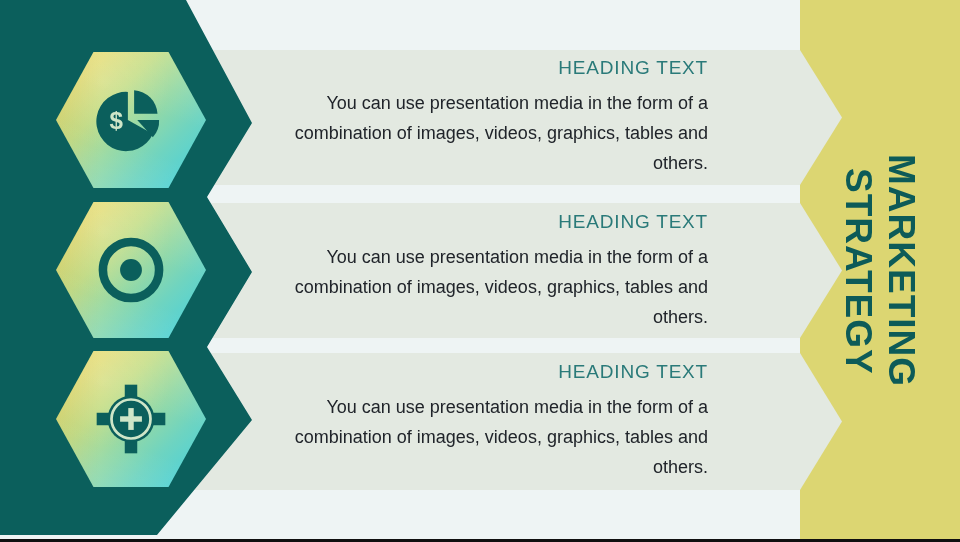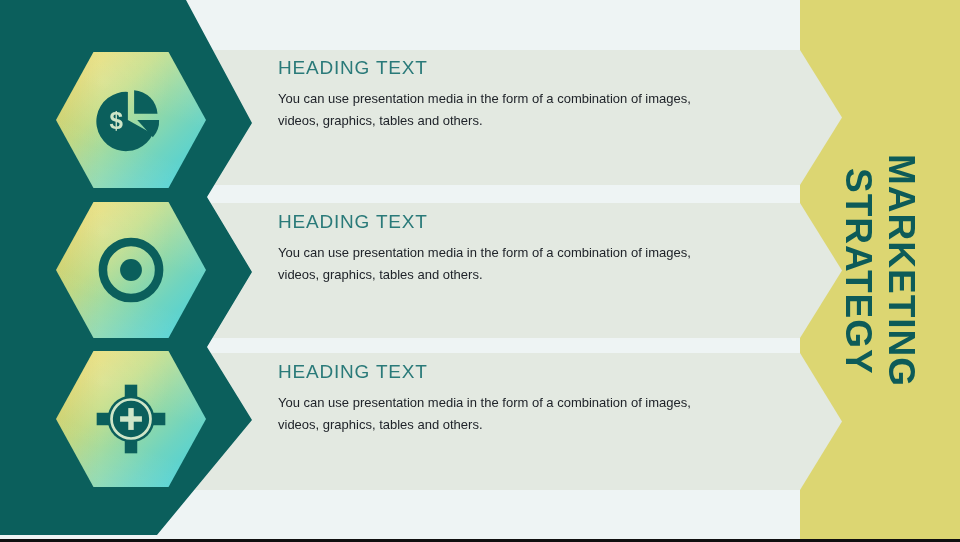"HEADING TEXT" .text-block { text-align: none -> right }
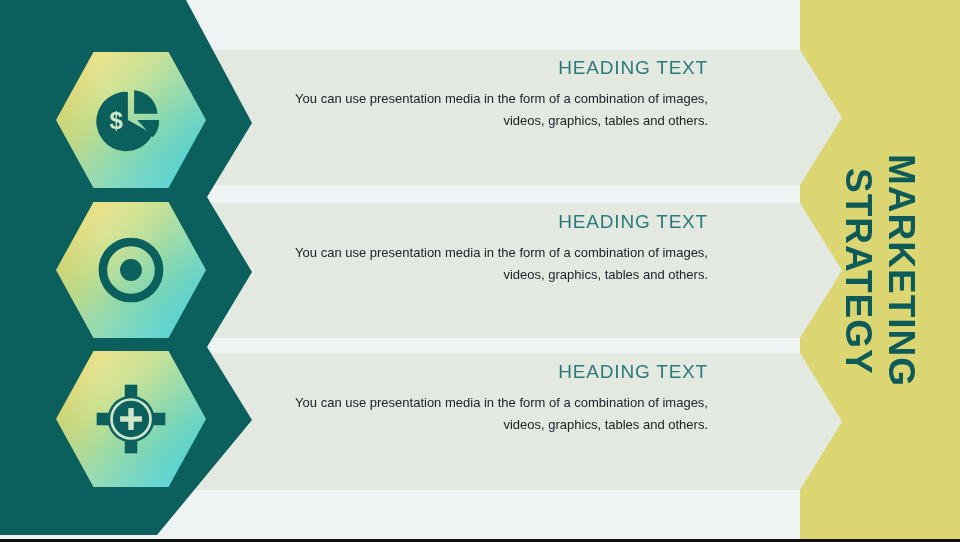"You can use presentation media" .body-text { font-size: 13px -> 18px }
